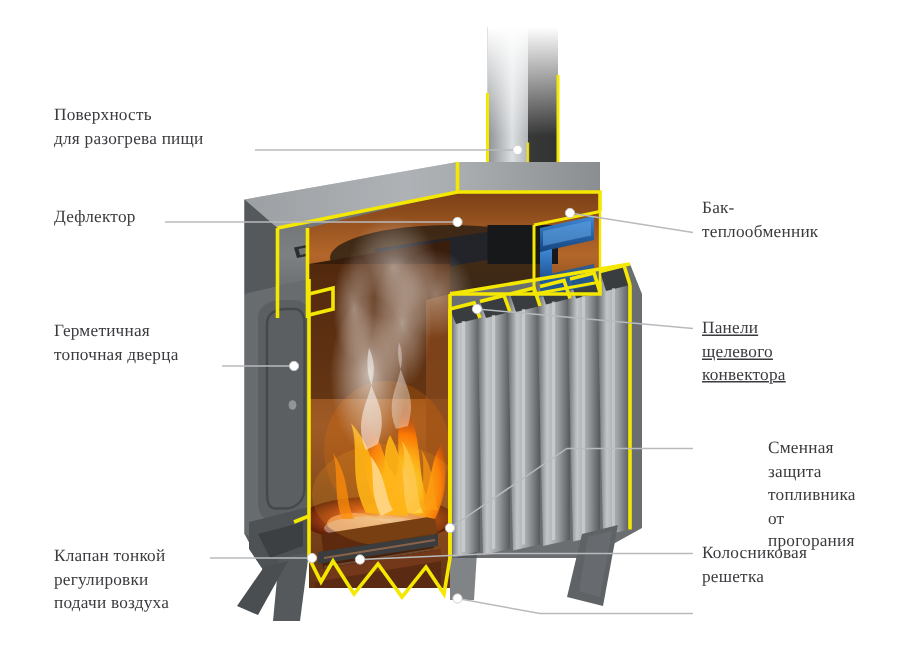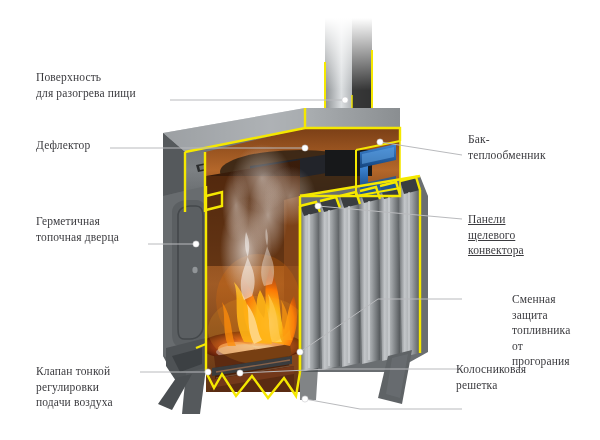"Колосниковая" div.label { left: 456px -> 468px }
